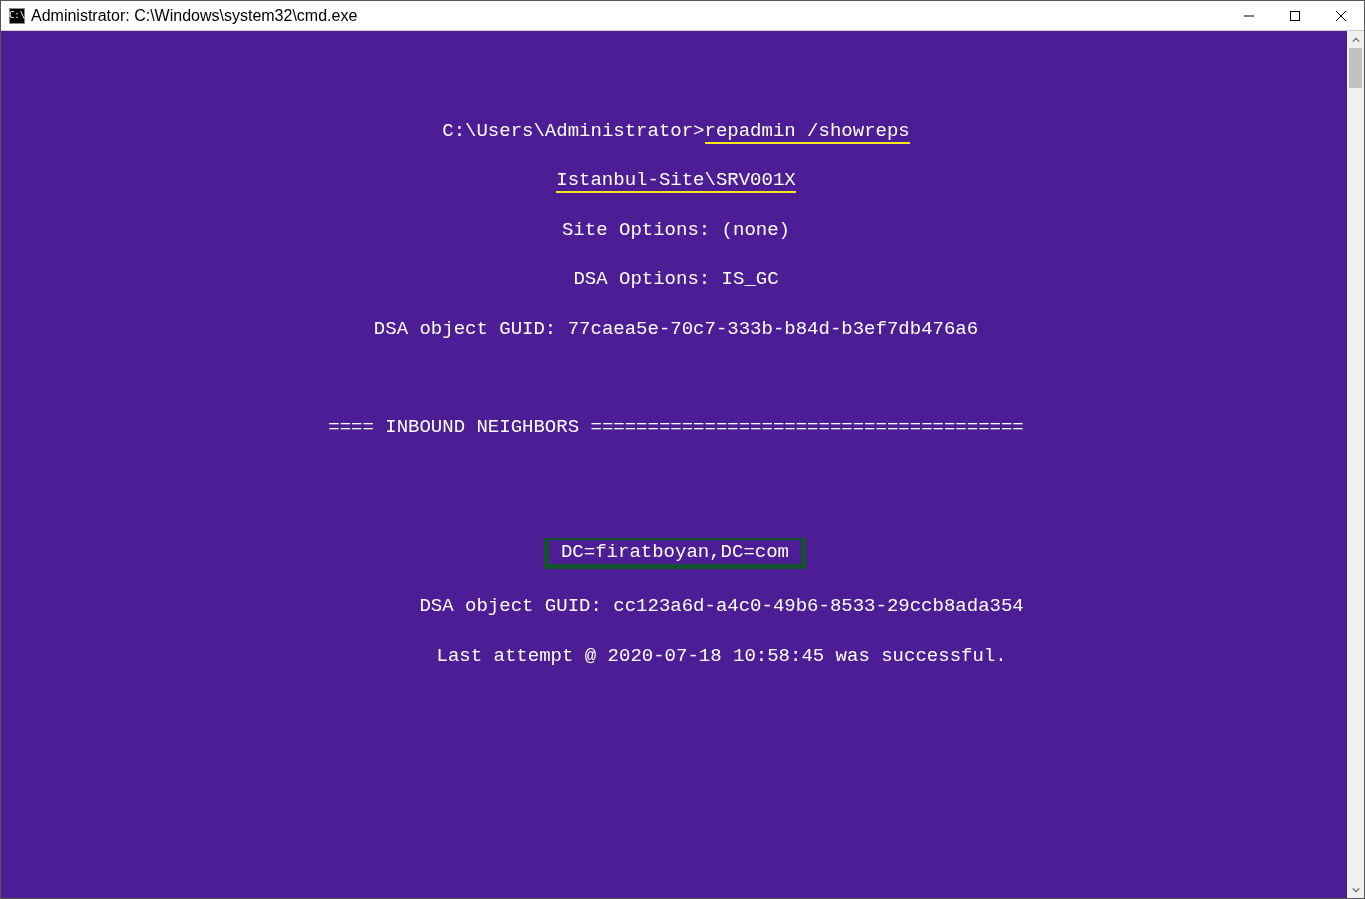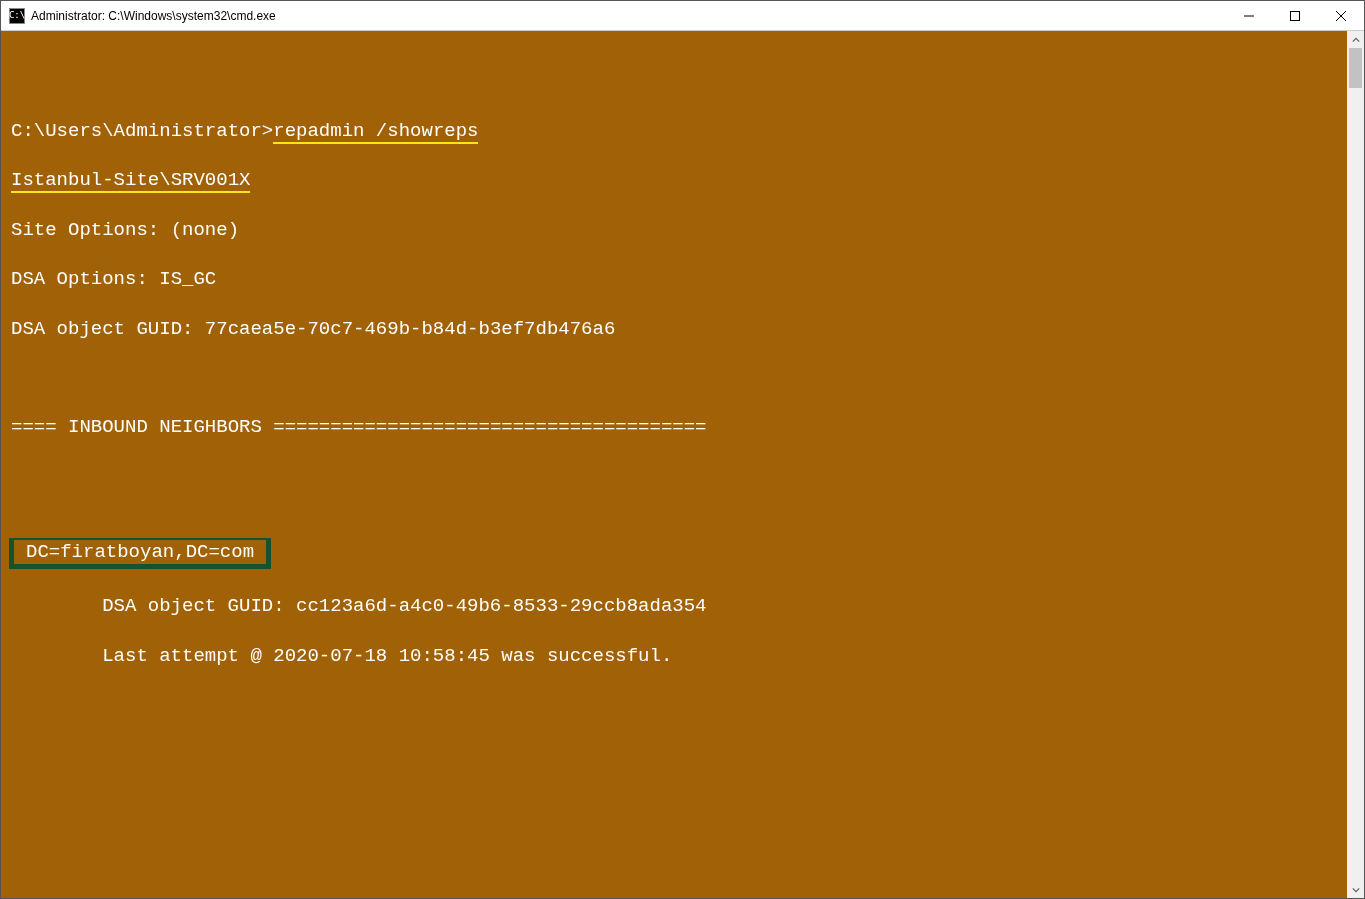"Administrator:" .titlebar .title-text { font-size: 12px -> 16px }
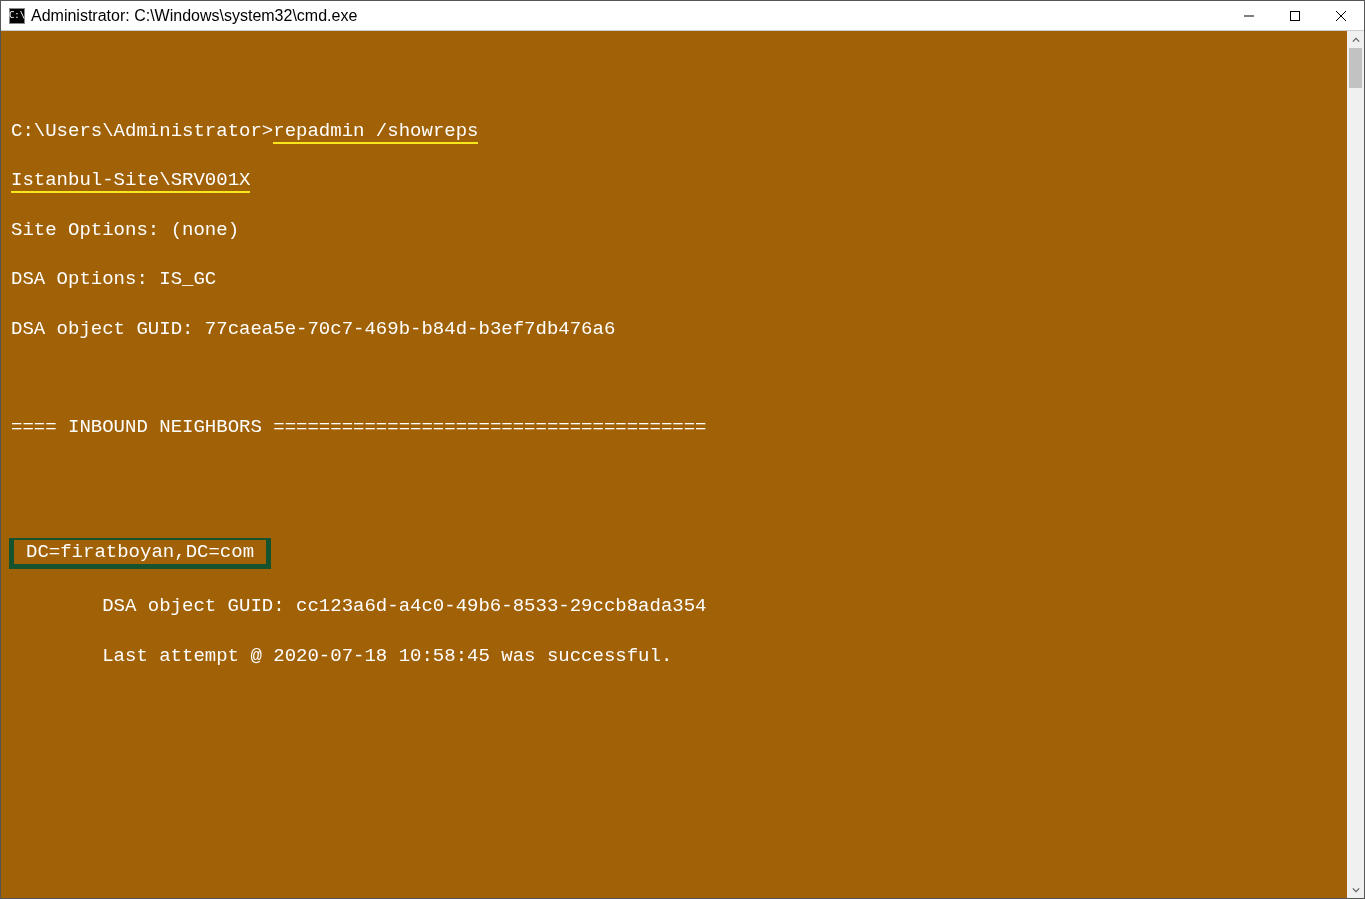"C:\Users\Administrator>repadmin" .terminal { background: #a16207 -> #4c1d95; text-align: none -> center }
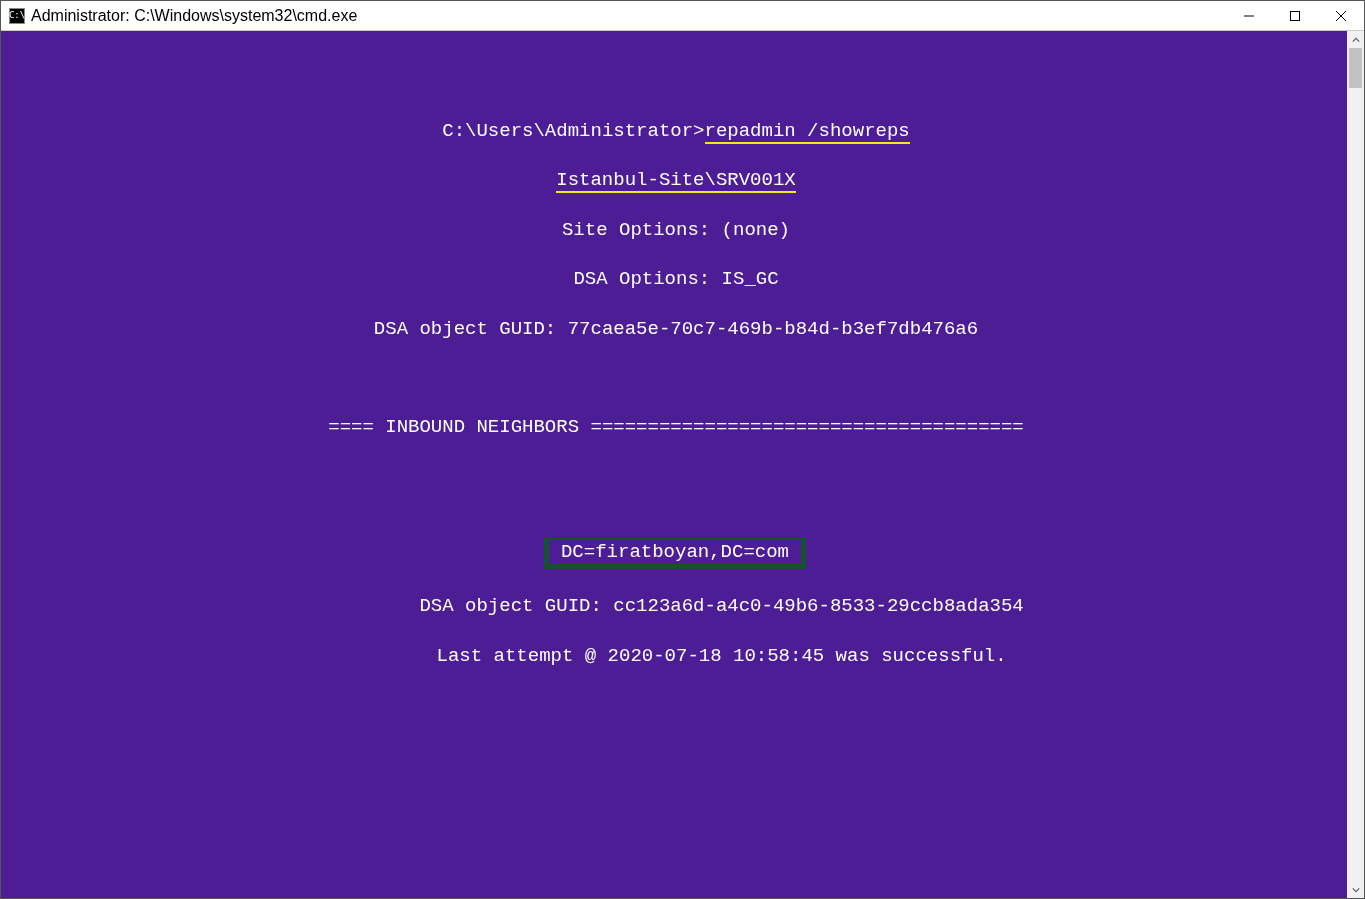"DSA object GUID: 77caea5e-70c7-469b-b84d-b3ef7db476a6" div { text: 77caea5e-70c7-469b-b84d-b3ef7db476a6 -> 77caea5e-70c7-333b-b84d-b3ef7db476a6 }
